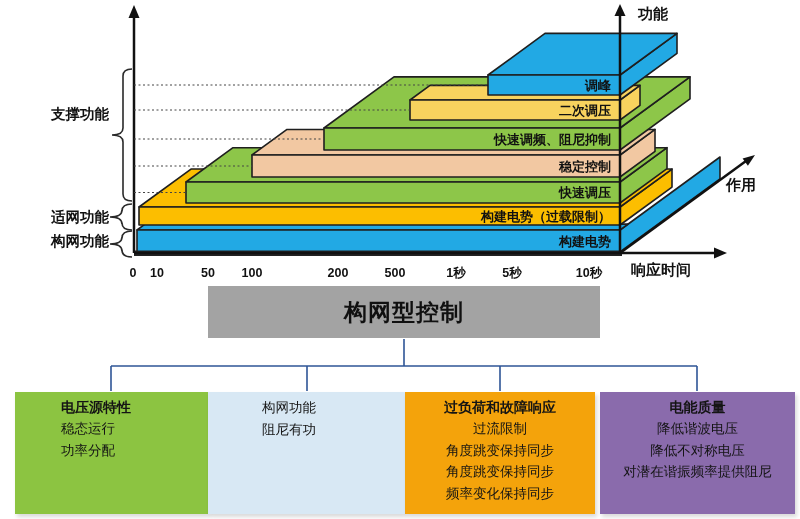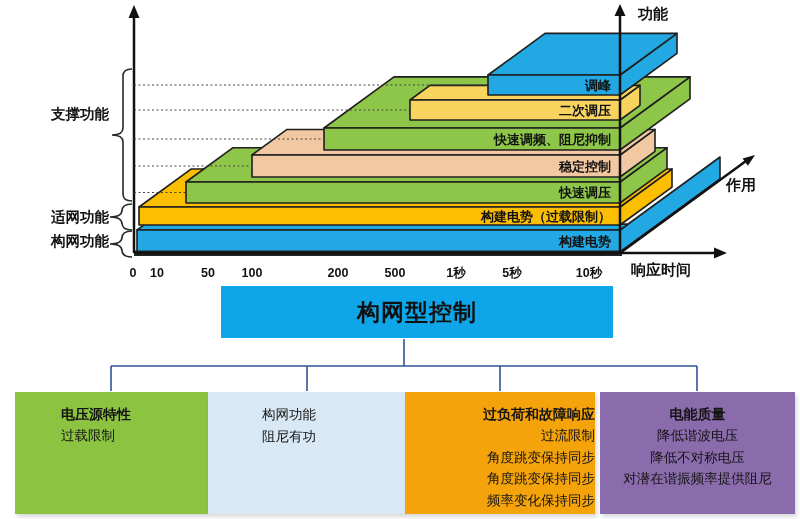"构网型控制" div.ctrl-box { background: #0ea5e9 -> #a3a3a3; margin-left: 13px -> none }
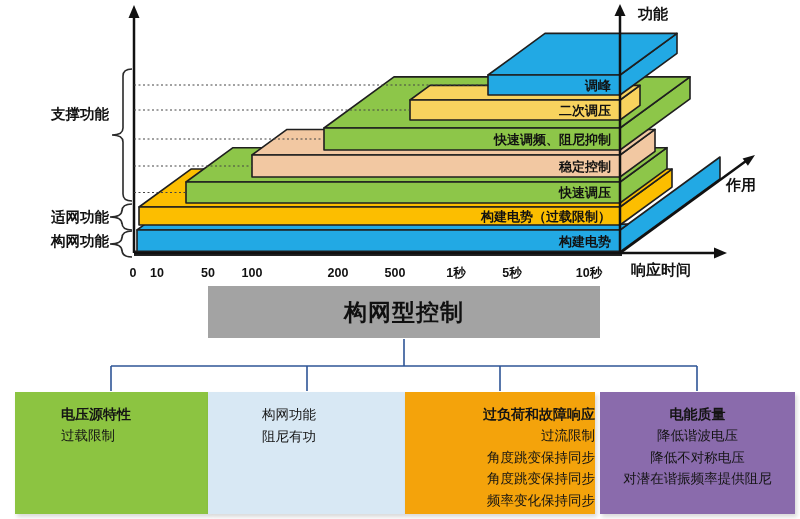"电压源特性" .cat { padding-top: 12px -> 5px }
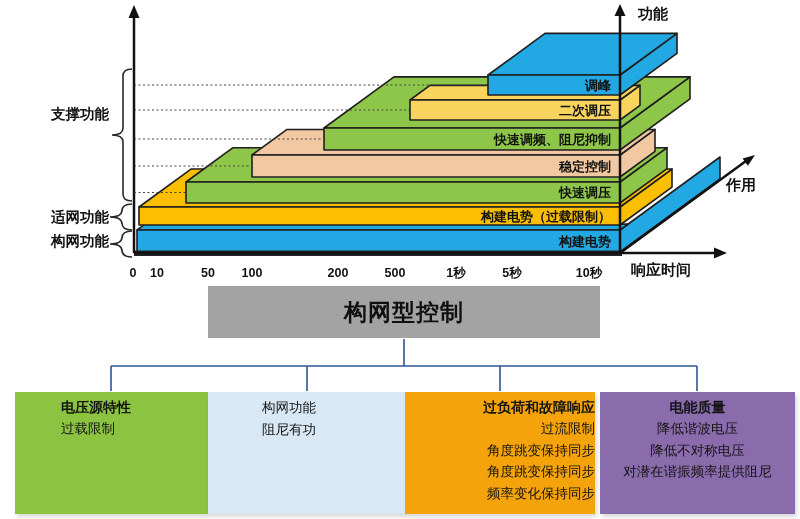"过负荷和故障响应" div.cat { text-align: right -> center }
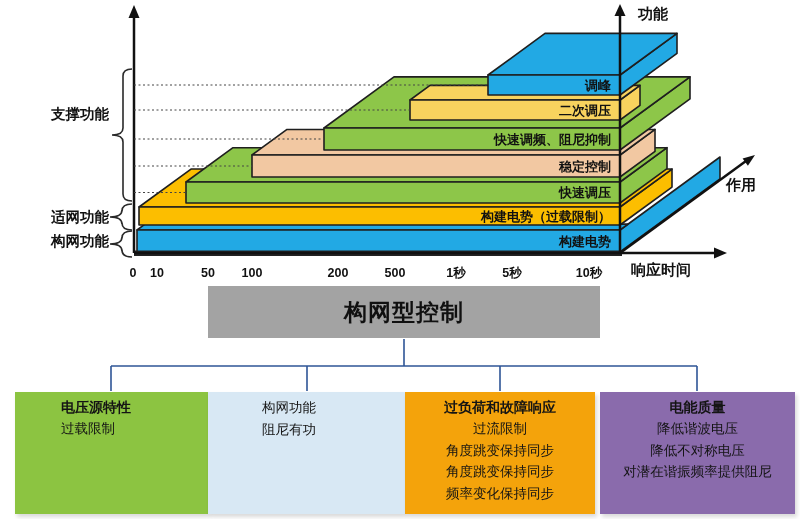"稳态运行" div.cat-item { html: none -> <div>稳态运行</div> }
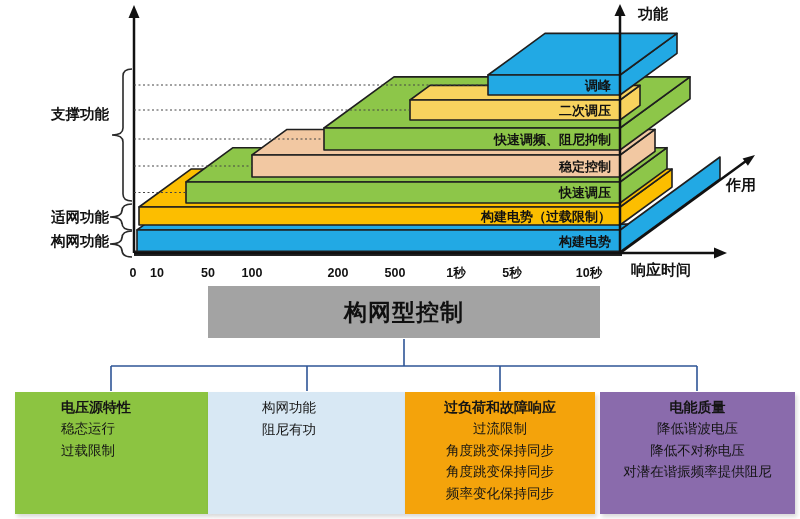"过载限制" div.cat-item { text: 过载限制 -> 功率分配 }
